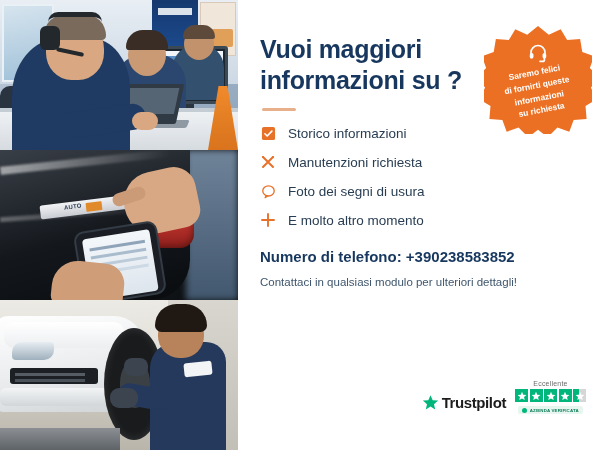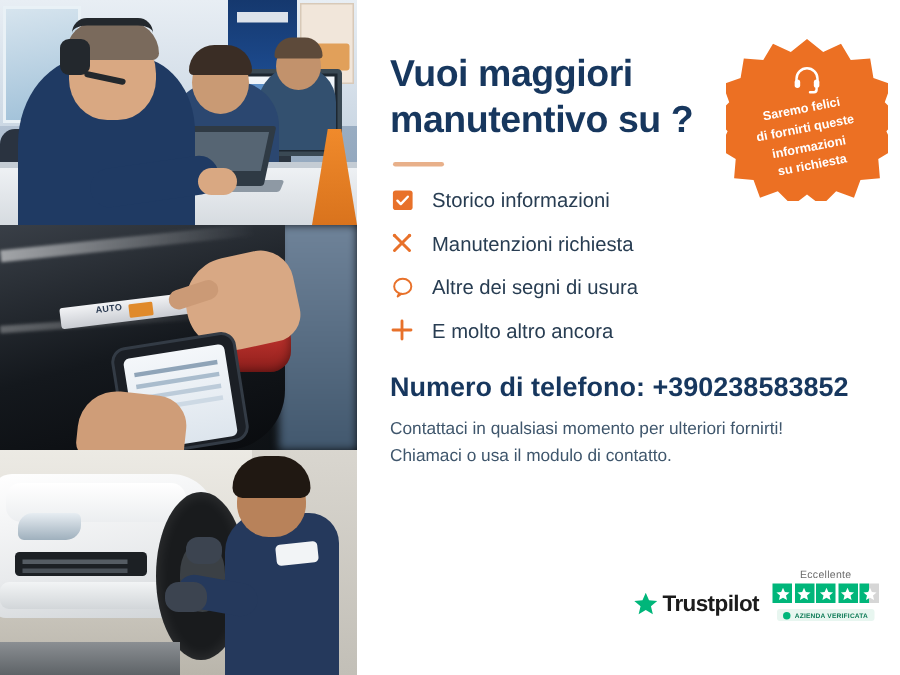"manutentivo su ?" span { text: manutentivo -> informazioni }
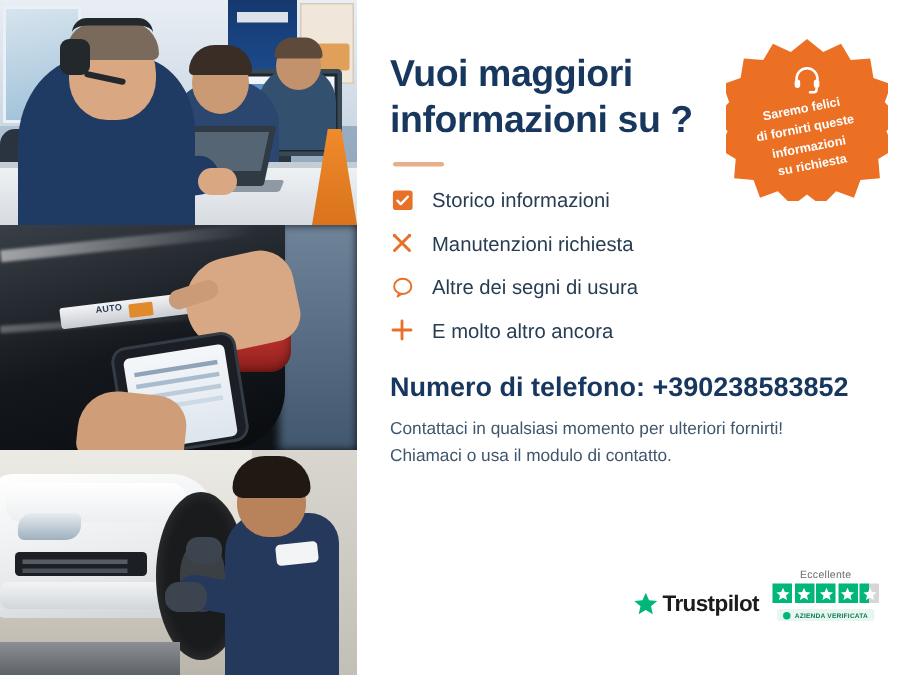"Altre dei segni di usura" span.flabel { text: Altre -> Foto }
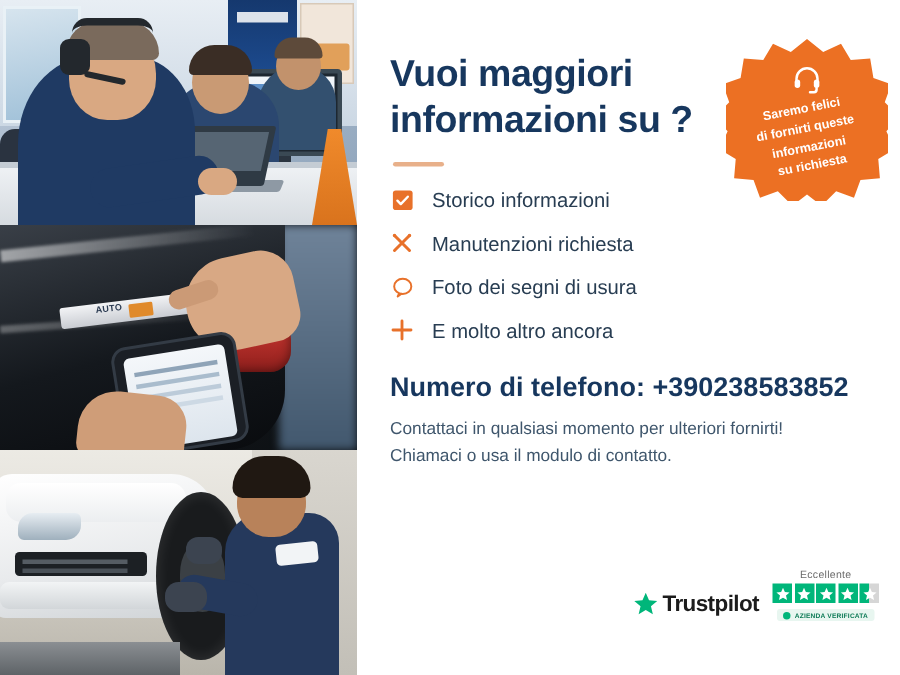"E molto altro ancora" span.flabel { text: ancora -> momento }
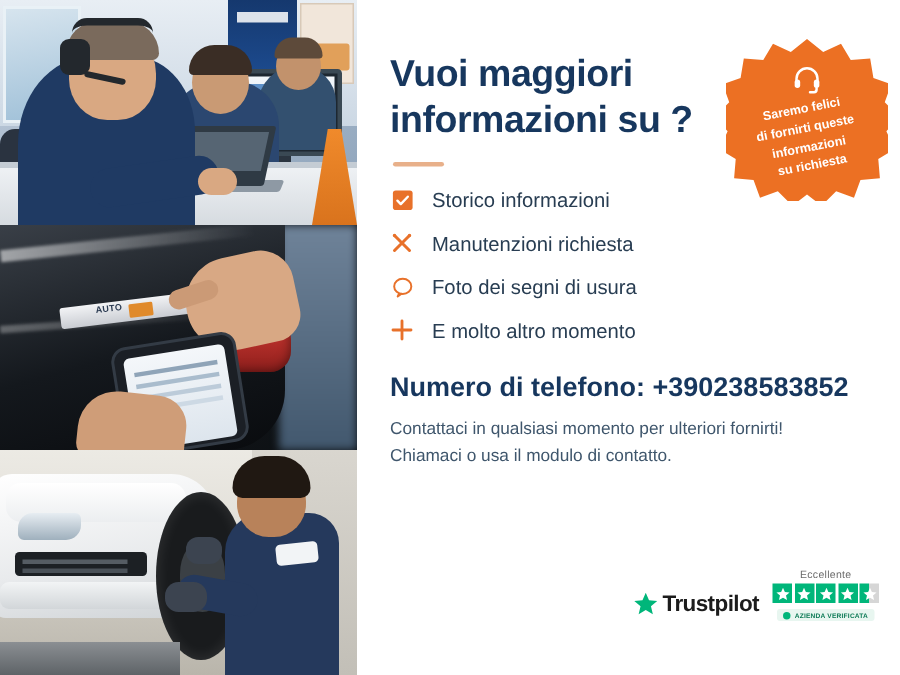"Numero di telefono: +390238583852" .phone-line { font-size: 18px -> 15px }
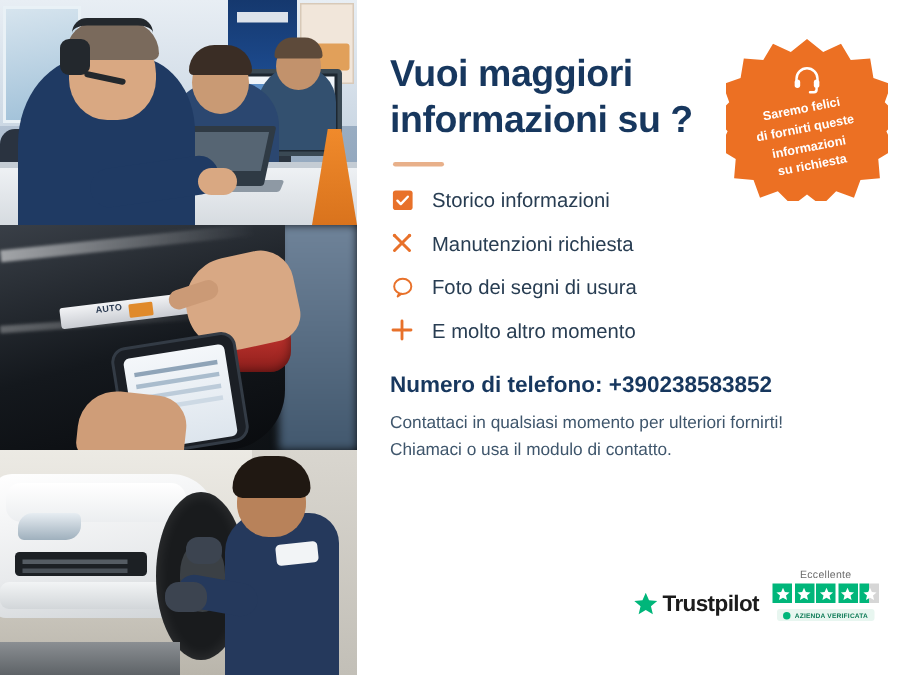"Contattaci in qualsiasi momento per" span { text: momento per ulteriori fornirti -> modulo per ulteriori dettagli }
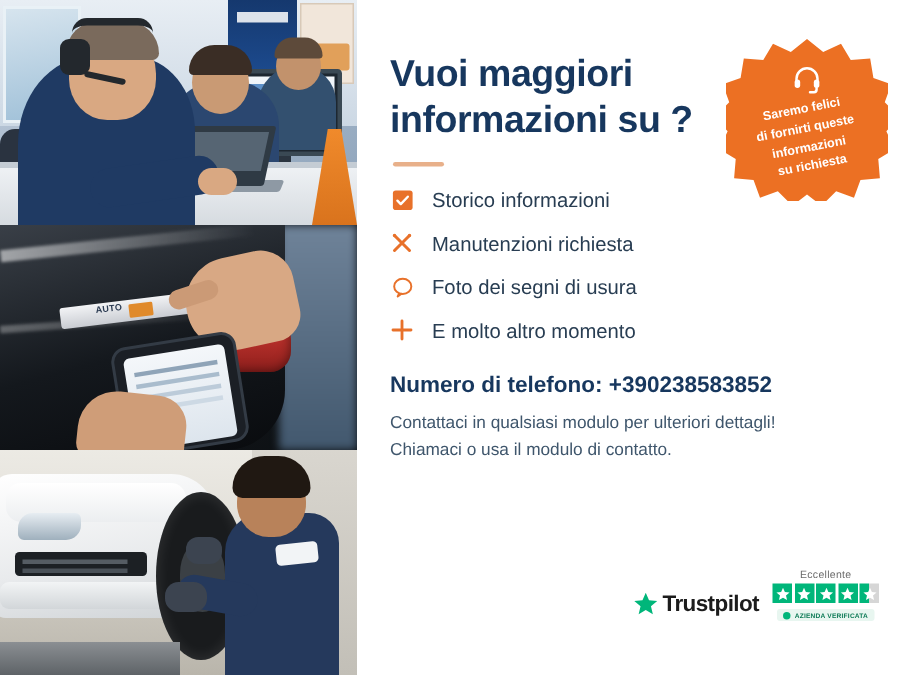"Chiamaci o usa il modulo" span { html: <span>Chiamaci o usa il modulo di contatto.</span> -> none }
